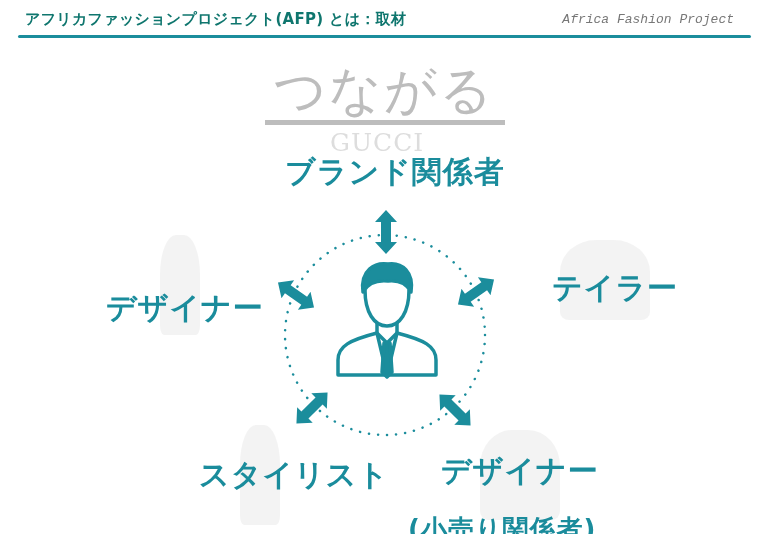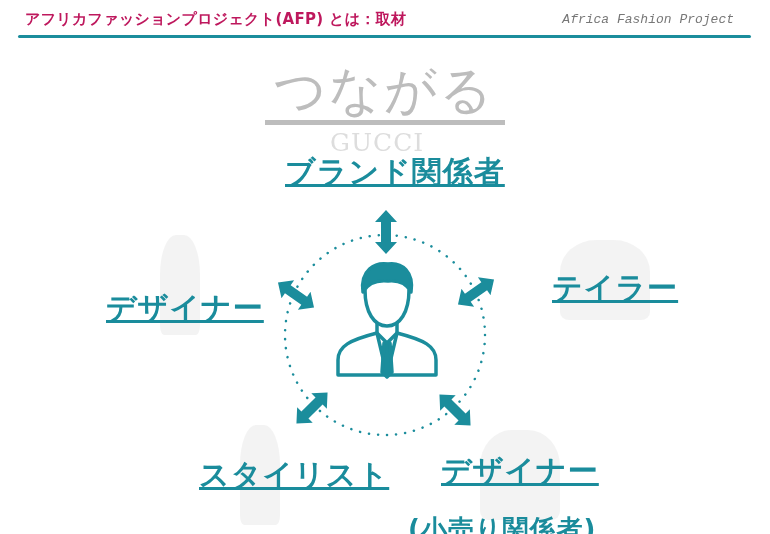"アフリカファッションプロジェクト(AFP) とは：取材" .header-title { color: #be185d -> #0f766e }
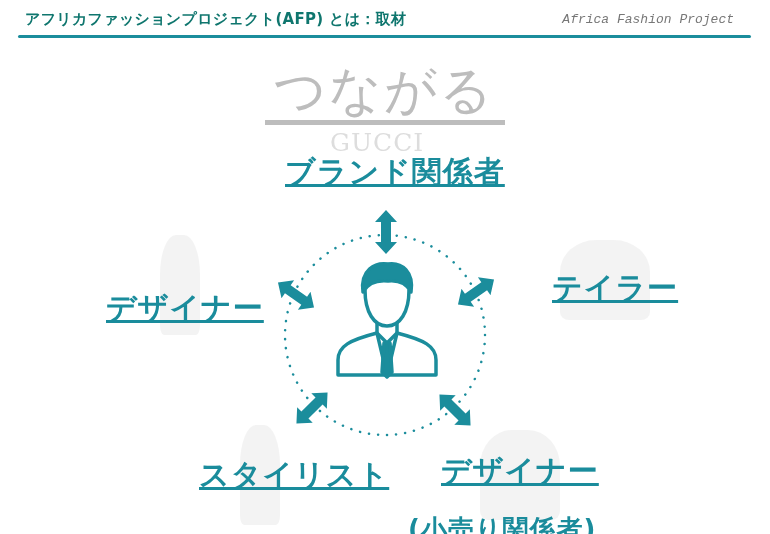"ブランド関係者" .label { text-decoration: underline -> none }
